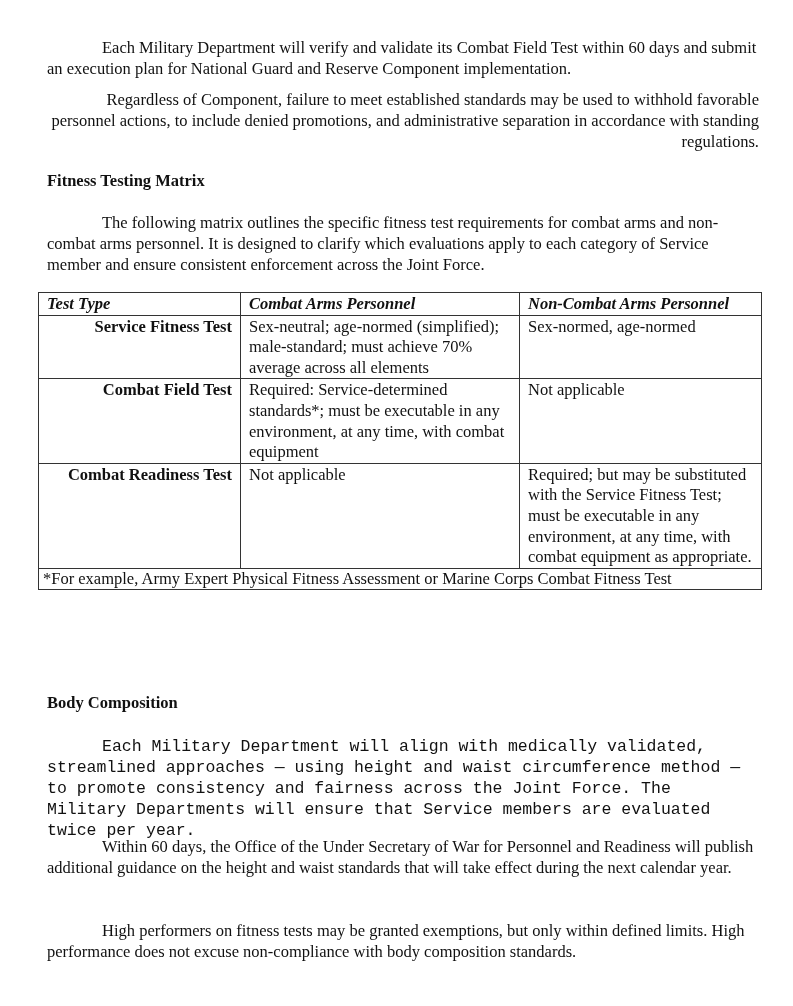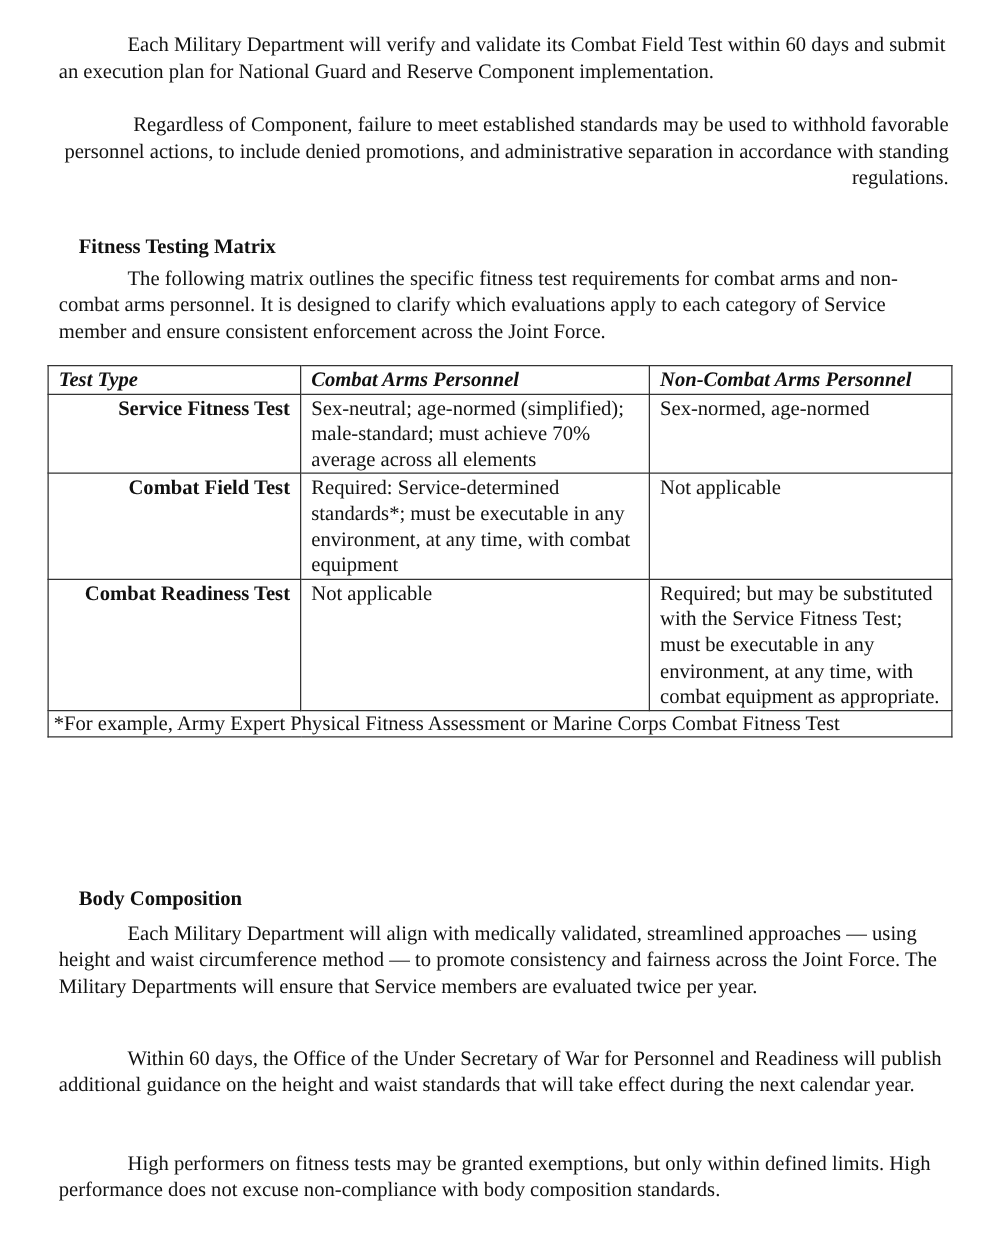"Each Military Department will verify" p.para { top: 25px -> 37px }
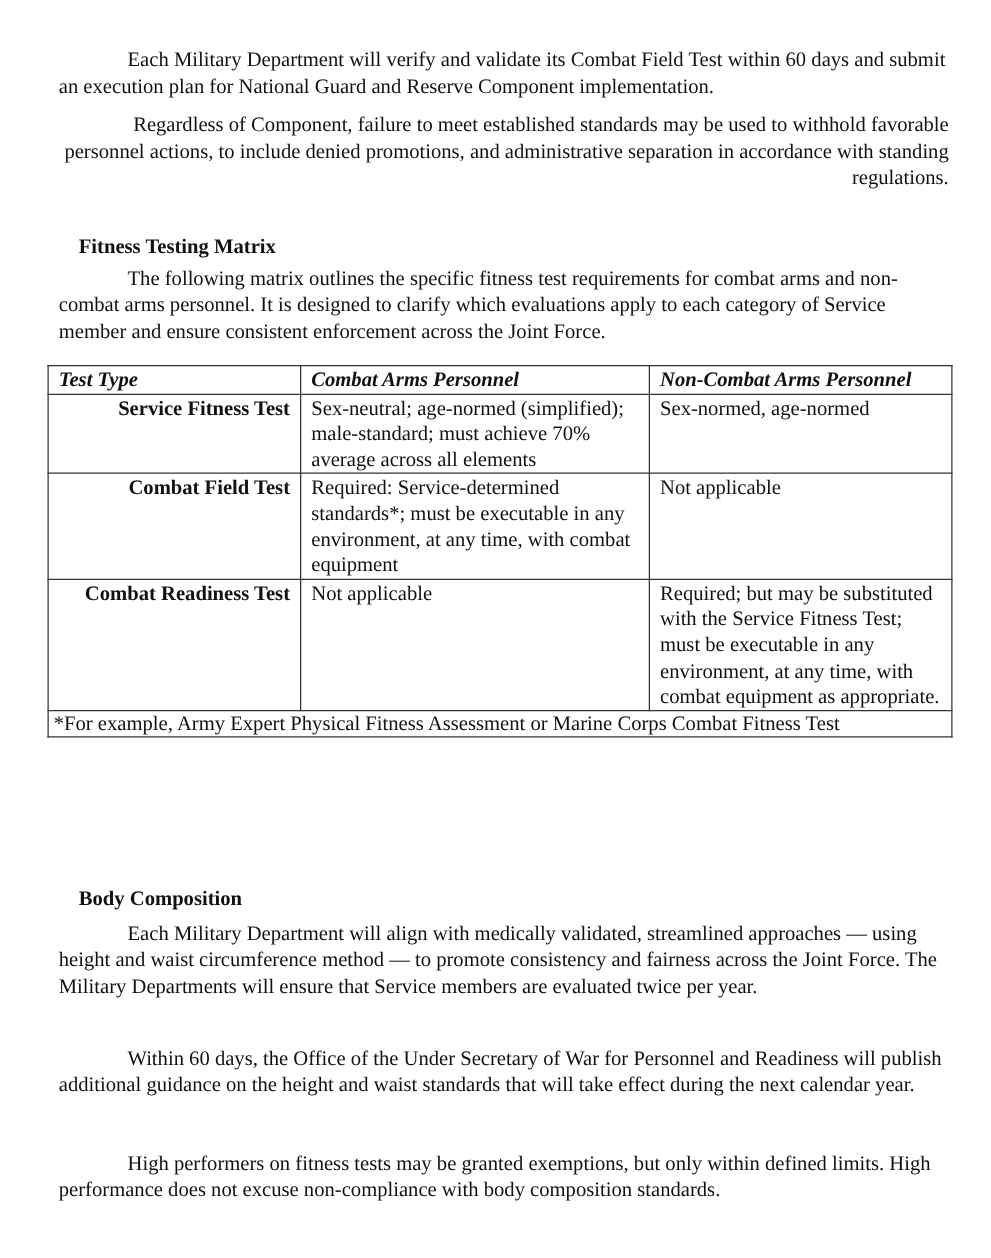"Fitness Testing Matrix" .heading { margin: 16px -> 0 }
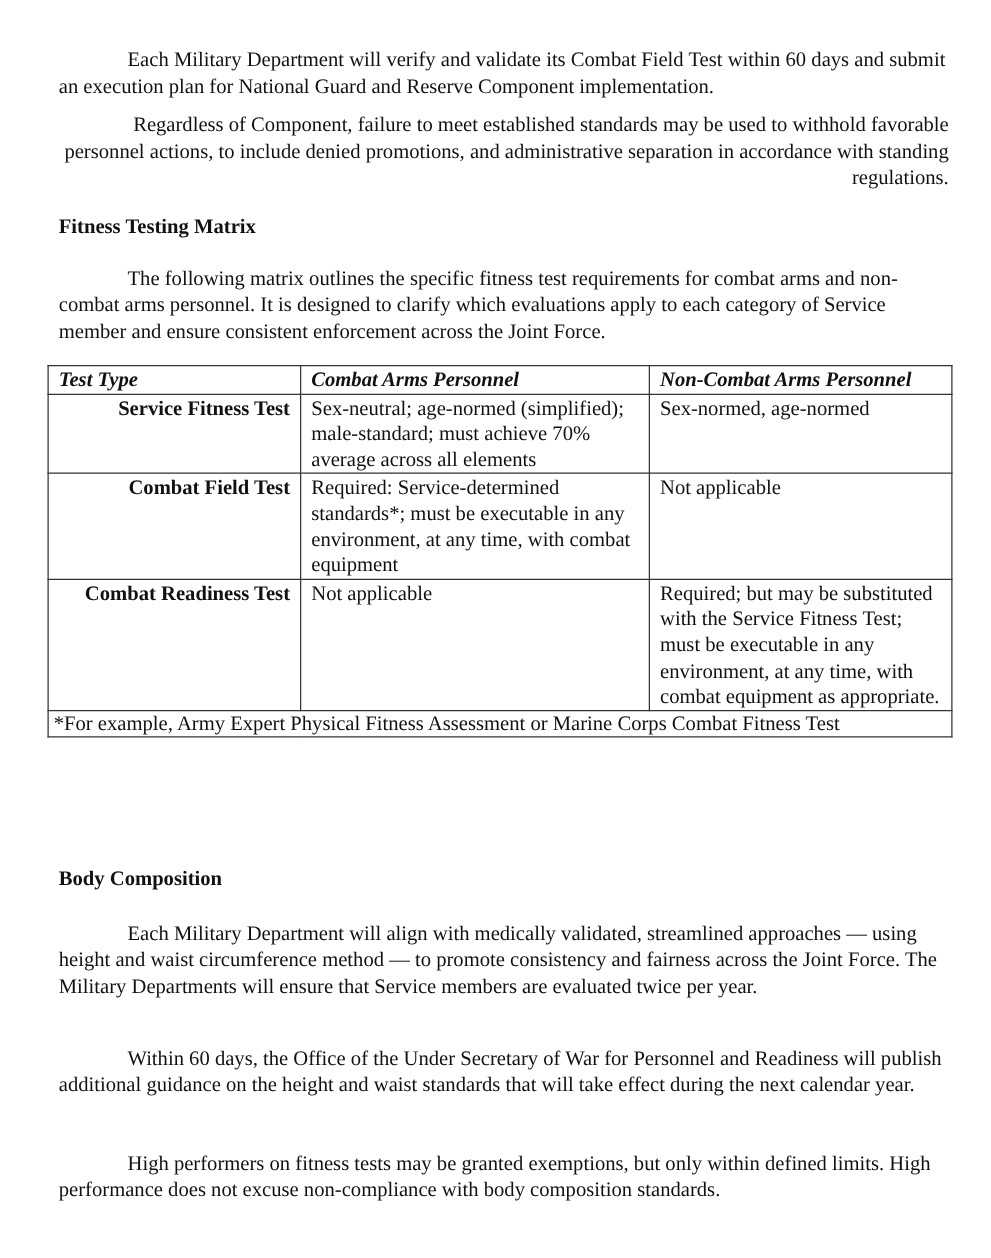"Each Military Department will align" p.para { font-family: none -> Liberation Mono, monospace }
